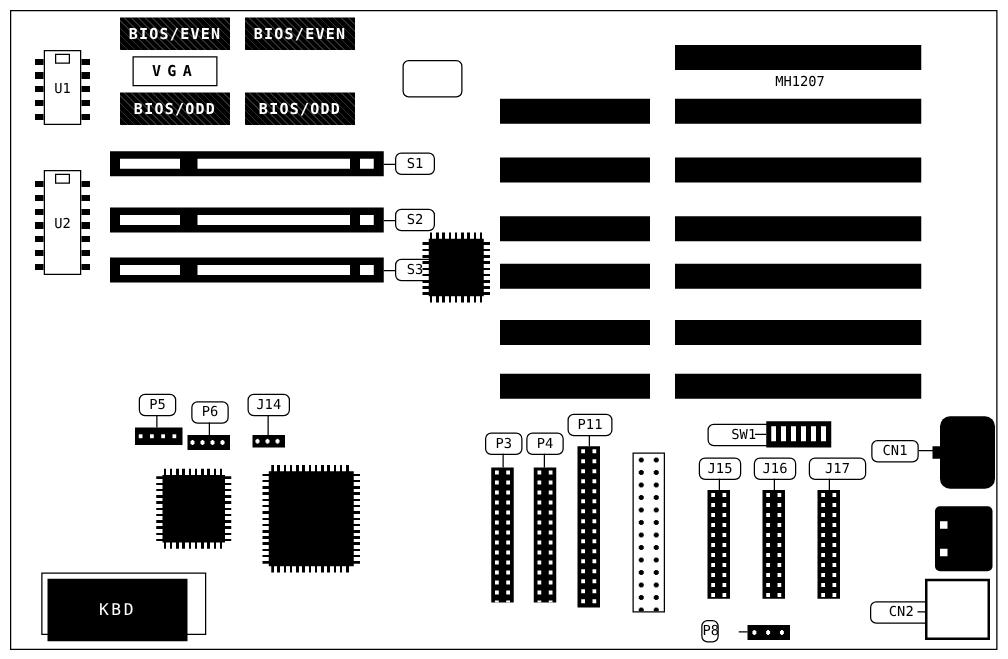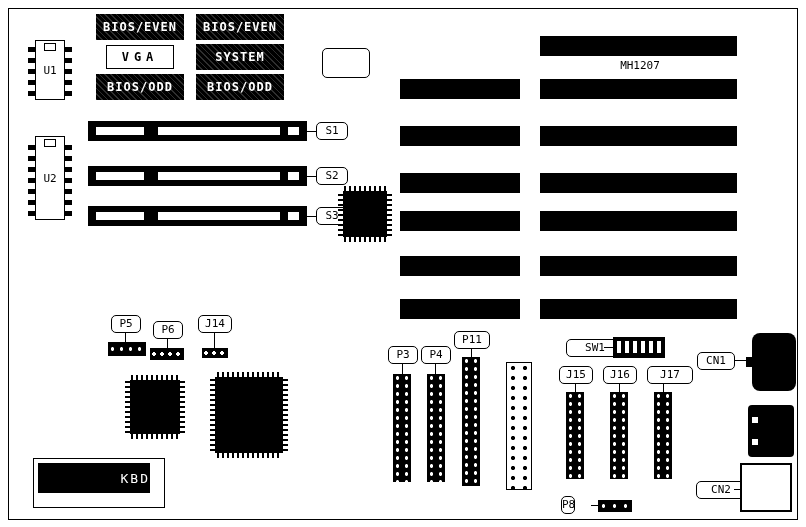"SYSTEM" div.rom { html: <div>SYSTEM</div> -> none }
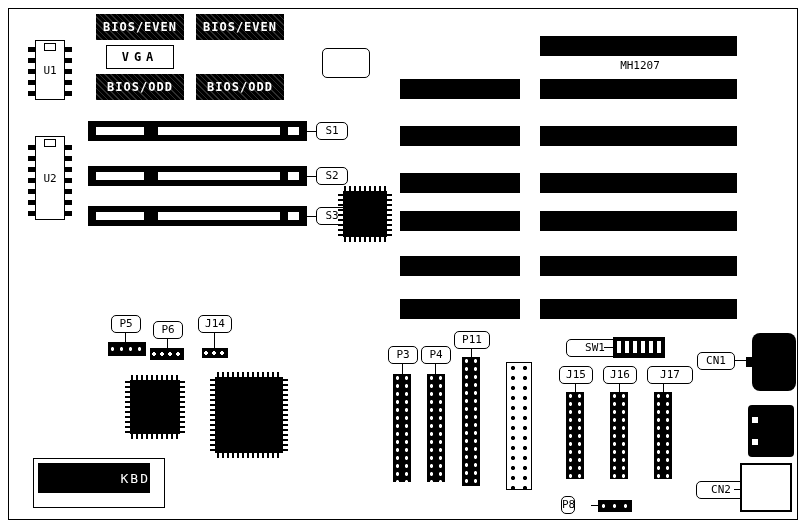"KBD" div.abs { height: 30px -> 50px; justify-content: flex-end -> center }
